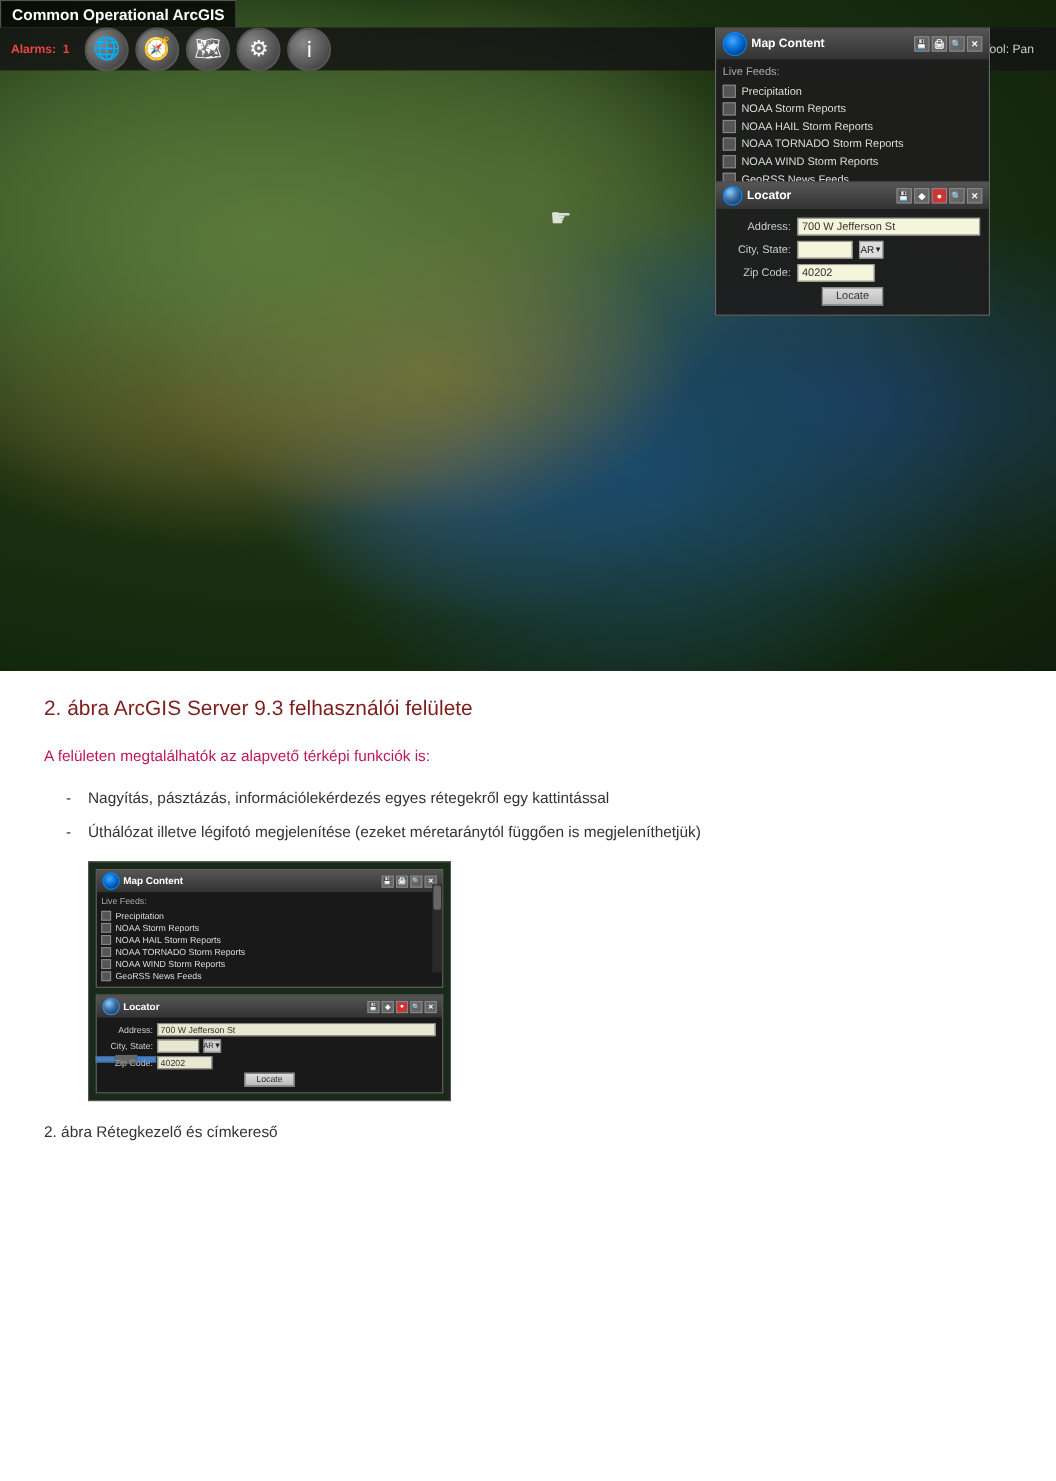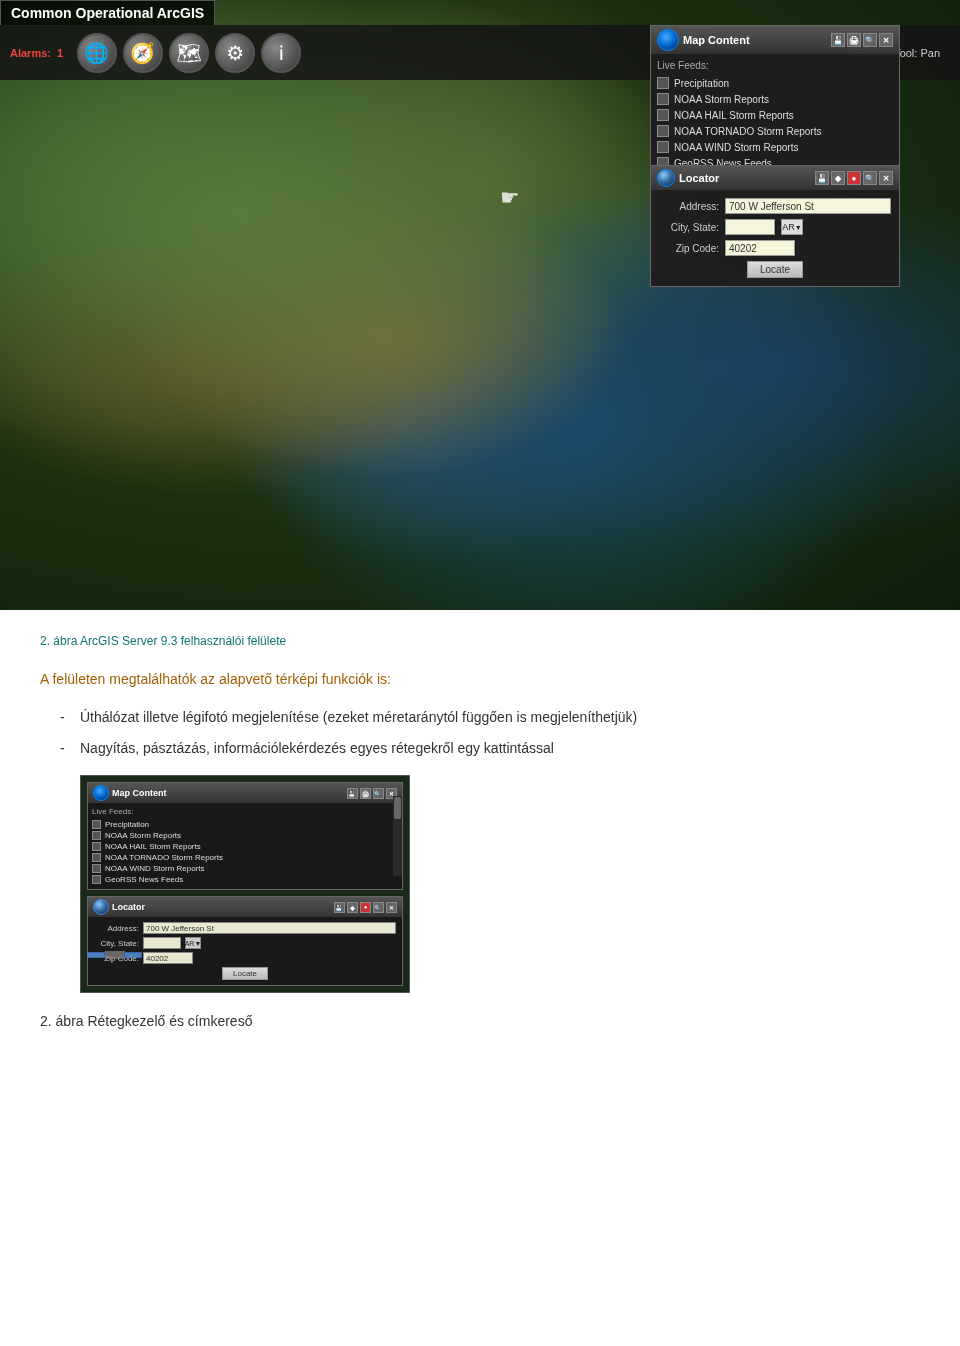"Alarms: 1" .toolbar { height: 55px -> 39px }
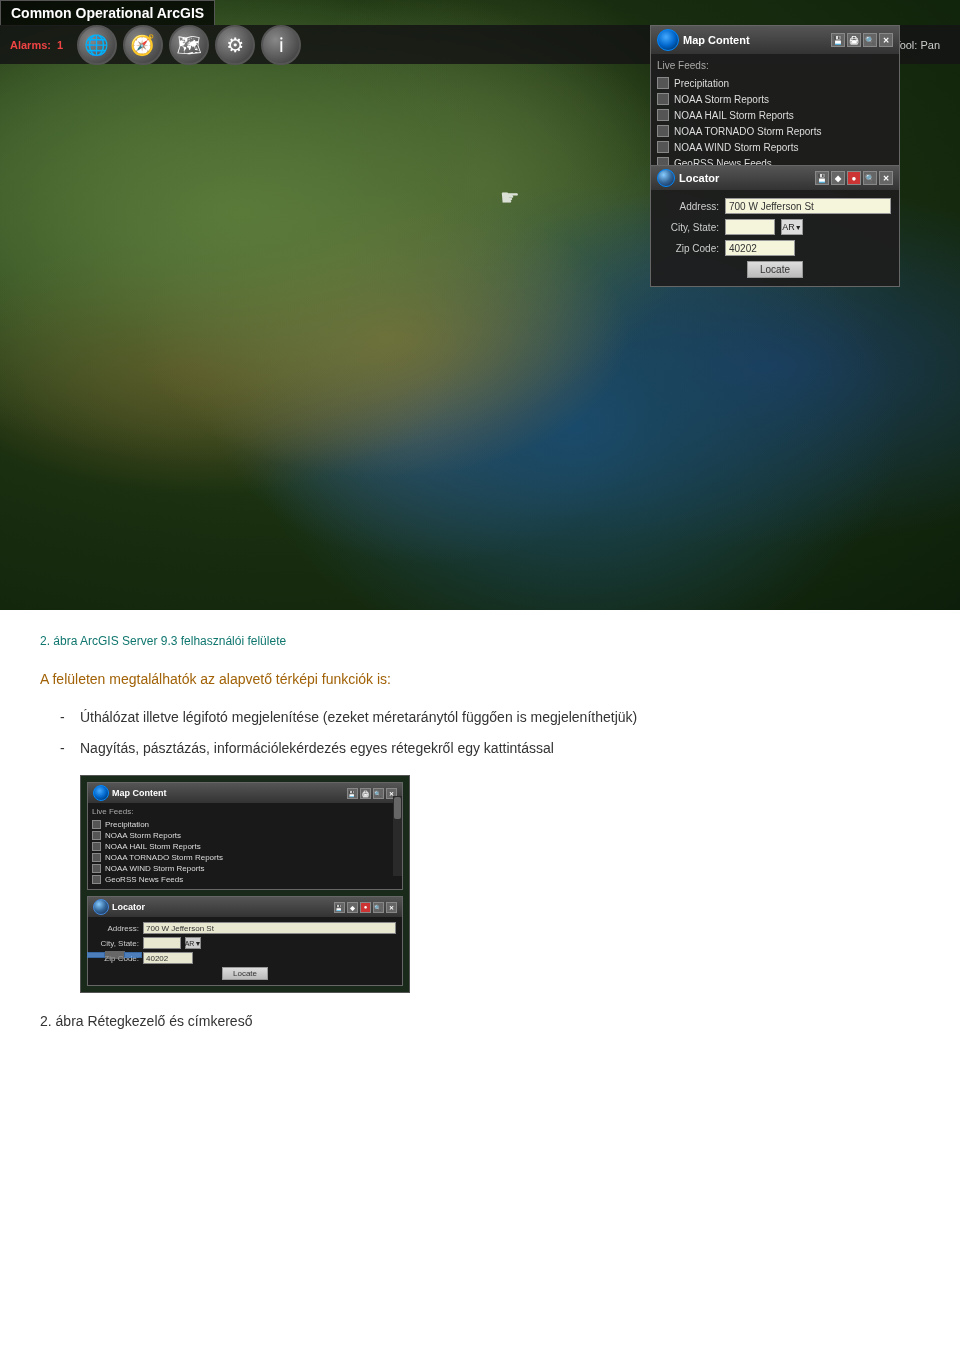"2. ábra ArcGIS Server 9.3" .figure-caption { color: #0f766e -> #7f1d1d; font-size: 12px -> 19px }
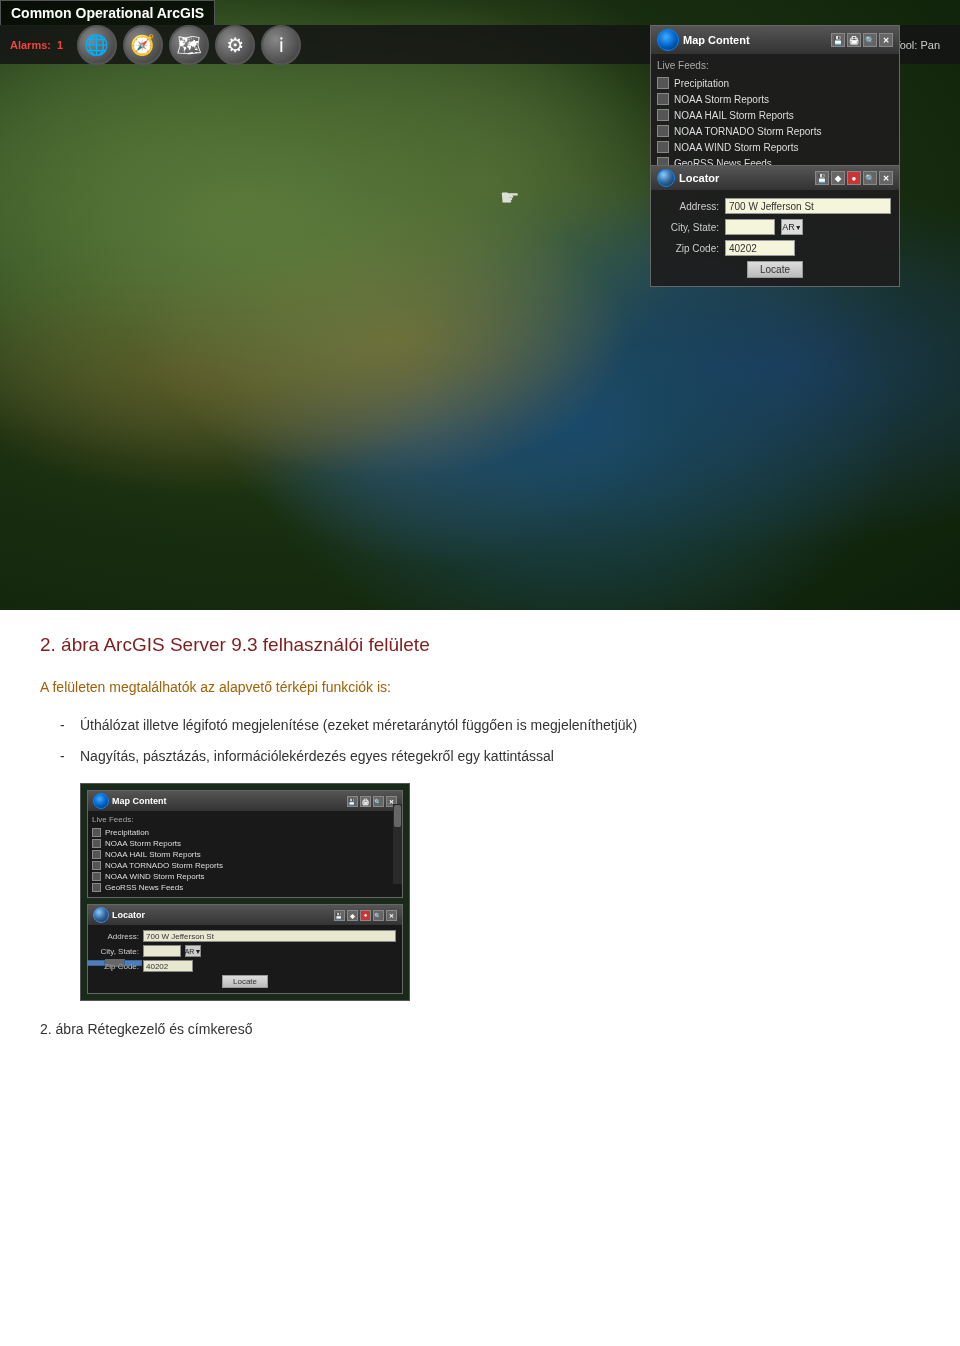"A felületen megtalálhatók az alapvető" .body-text { color: #a16207 -> #be185d }
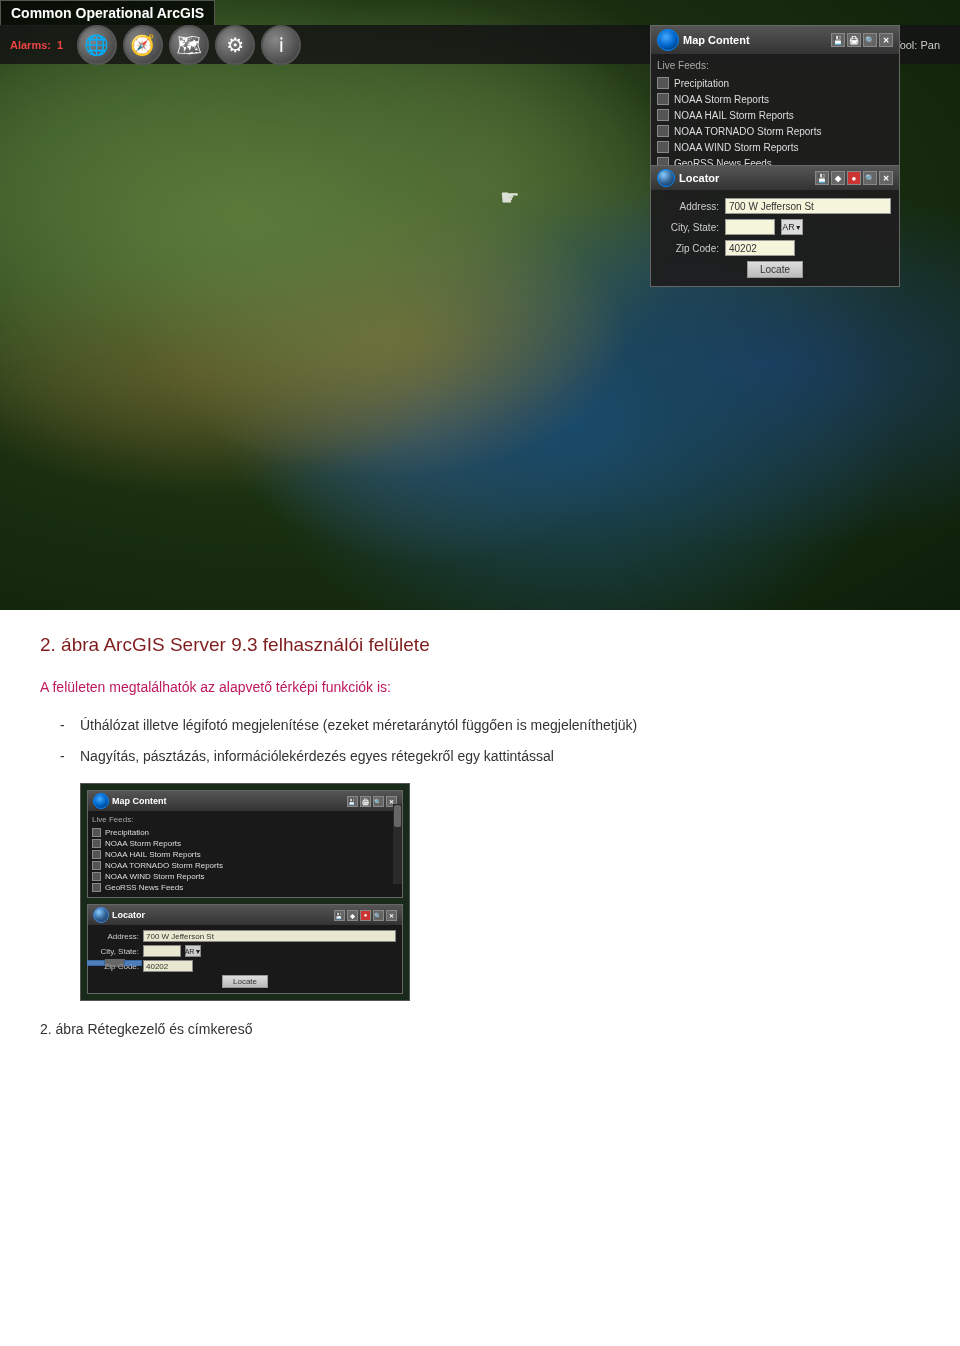"Úthálózat illetve légifotó megjelenítése" li { order: before "Nagyítás, pásztázás," -> after "Nagyítás, pásztázás," }
